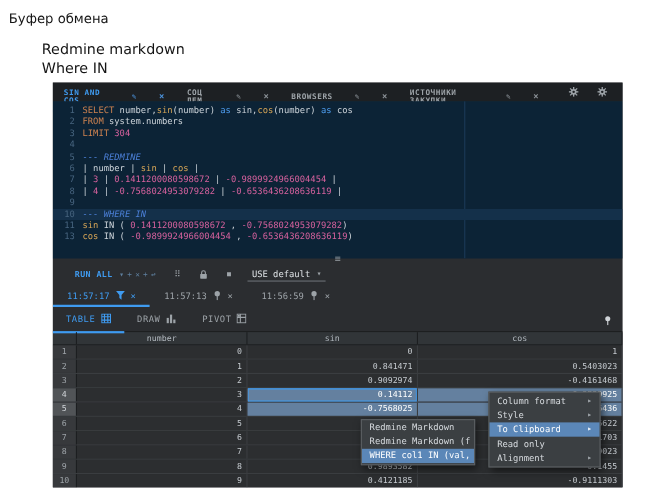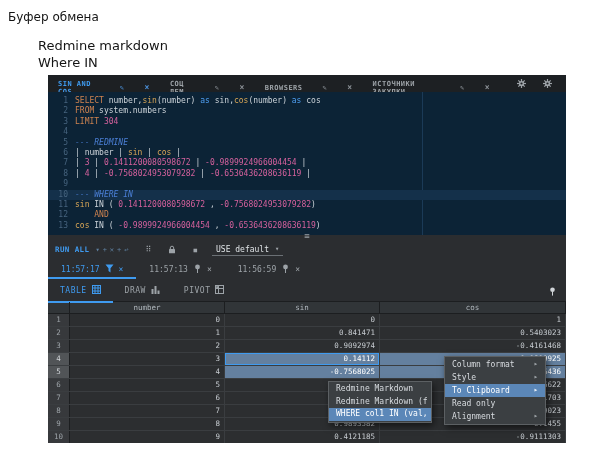"12" div.cline { html: <div><span>12</span><span><span> </span><span>AND</span></span></div> -> none }
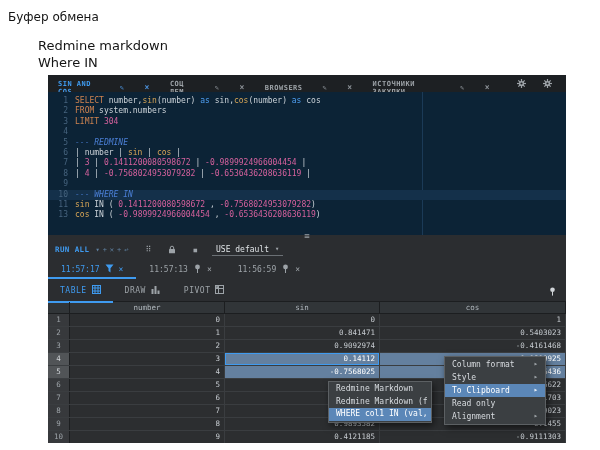"RUN ALL" #run-label { margin-left: 7px -> 20px }
